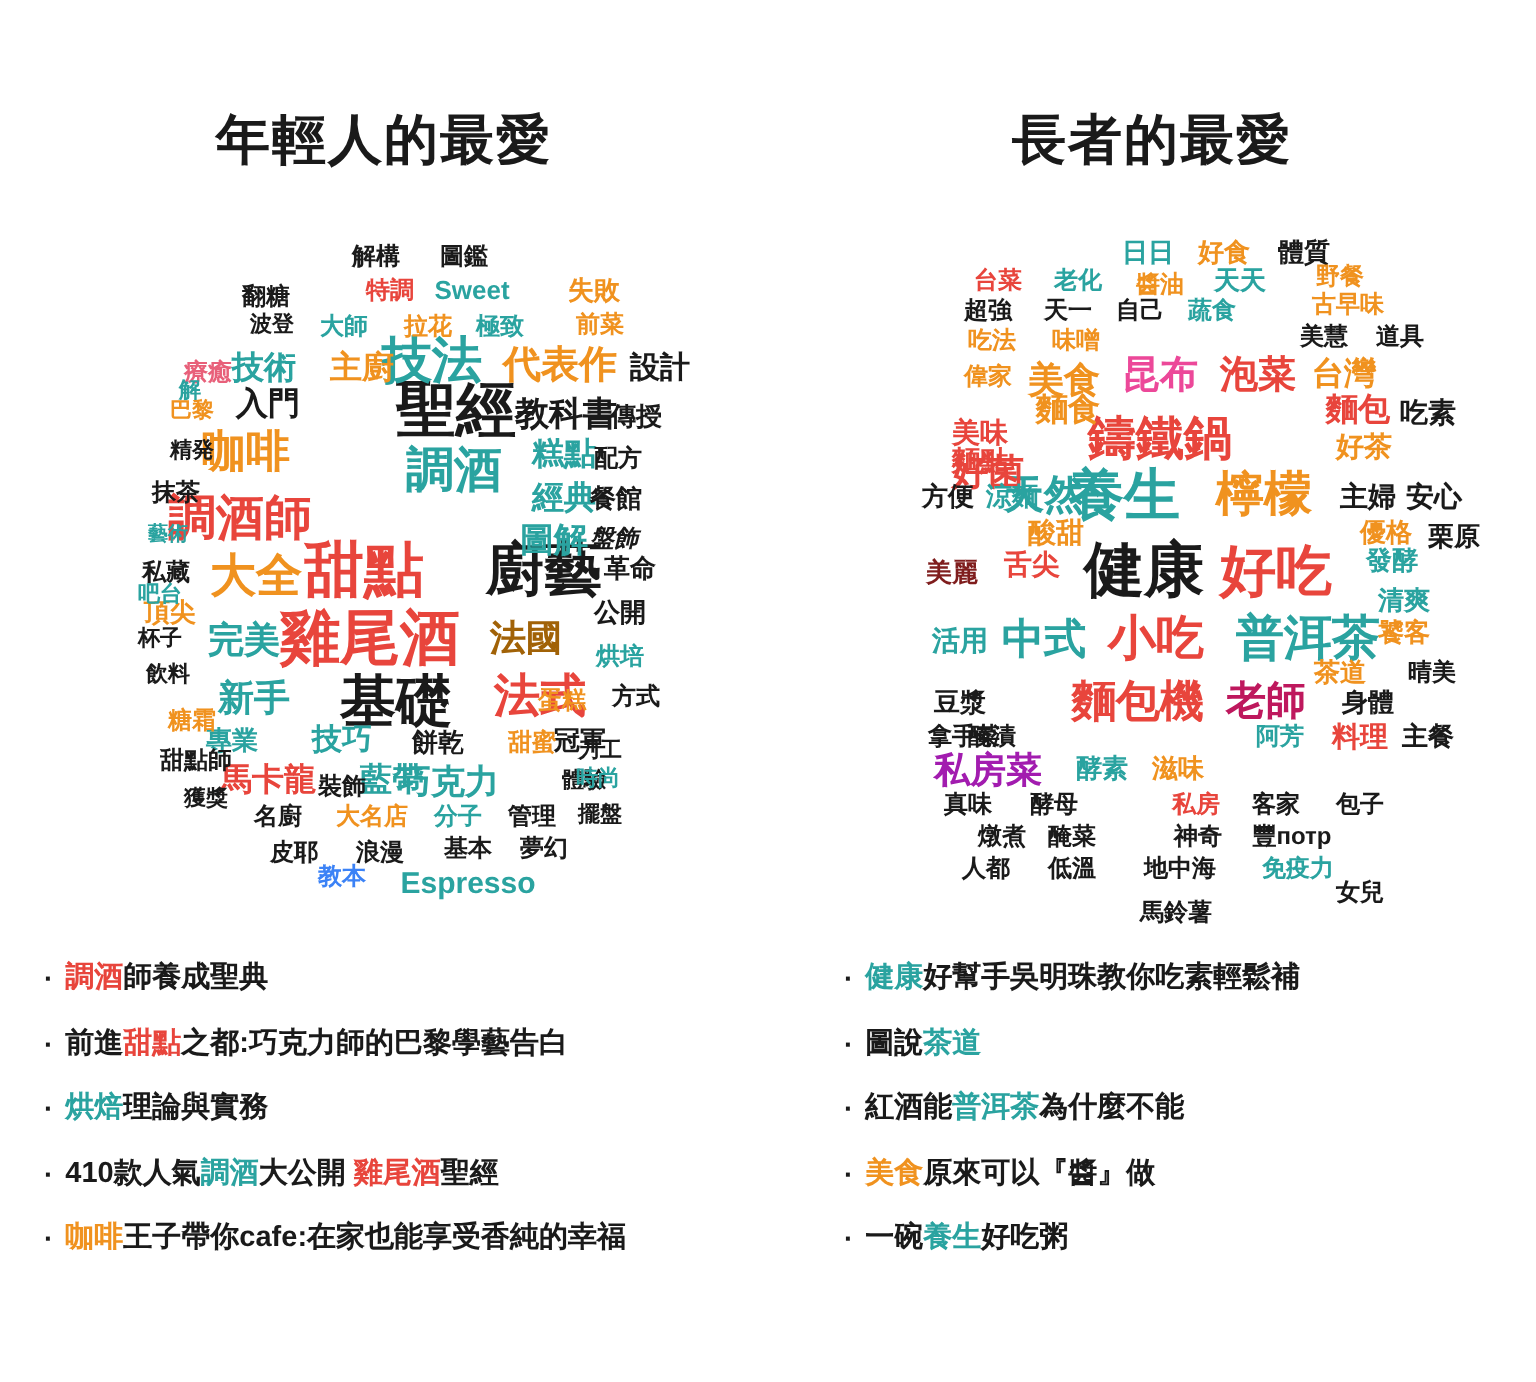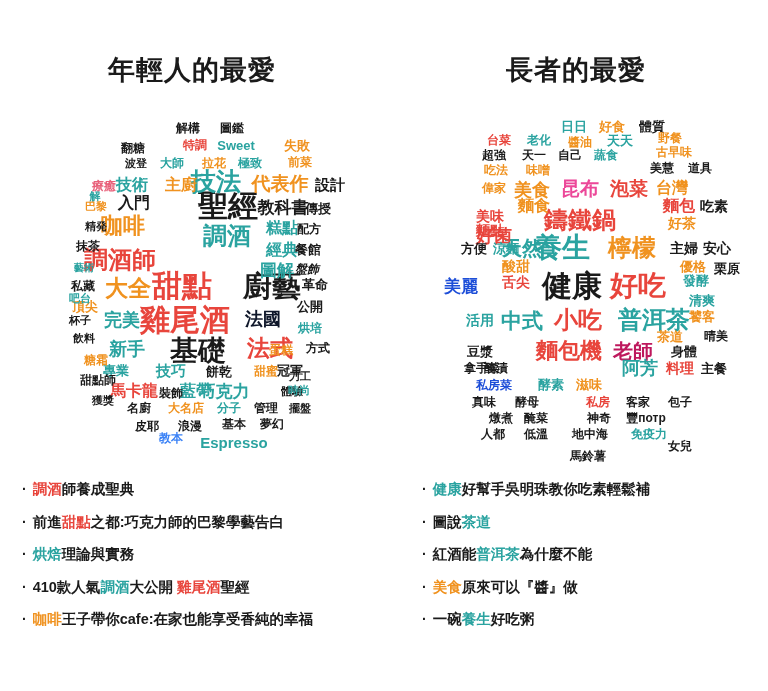"酸甜" span.w { left: 132px -> 144px }
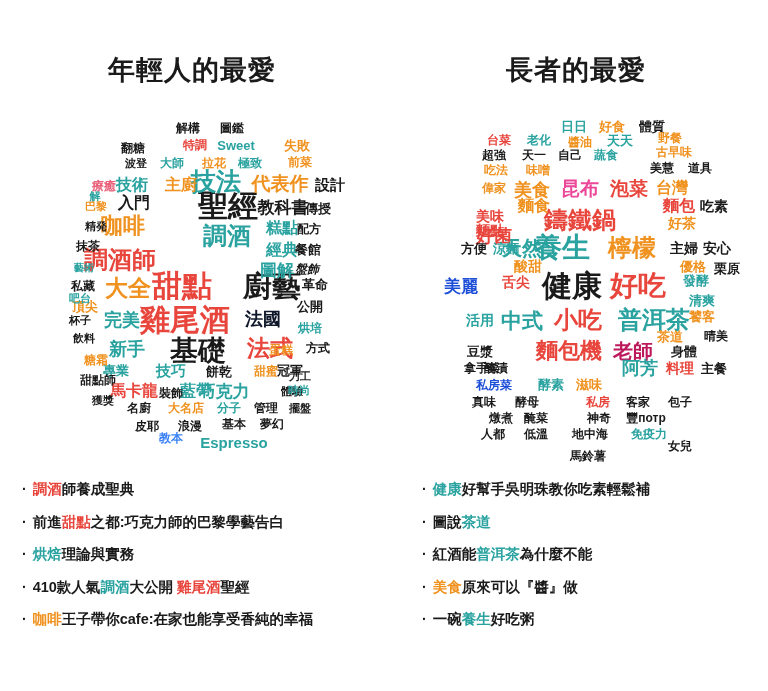"美麗" span.w { color: #1d4ed8 -> #7f1d1d; font-size: 17px -> 13px; left: 77px -> 92px }
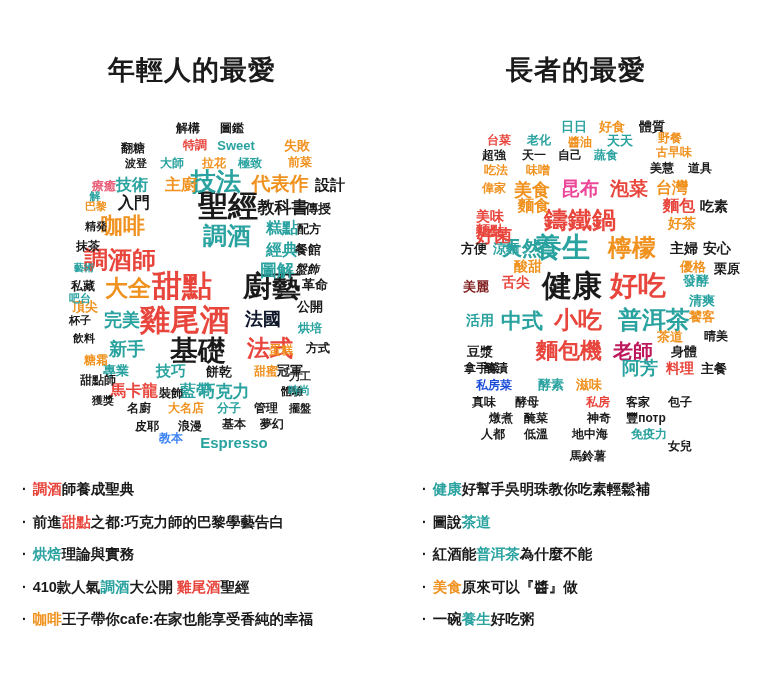"法國" span.w { color: #0f172a -> #a16207 }
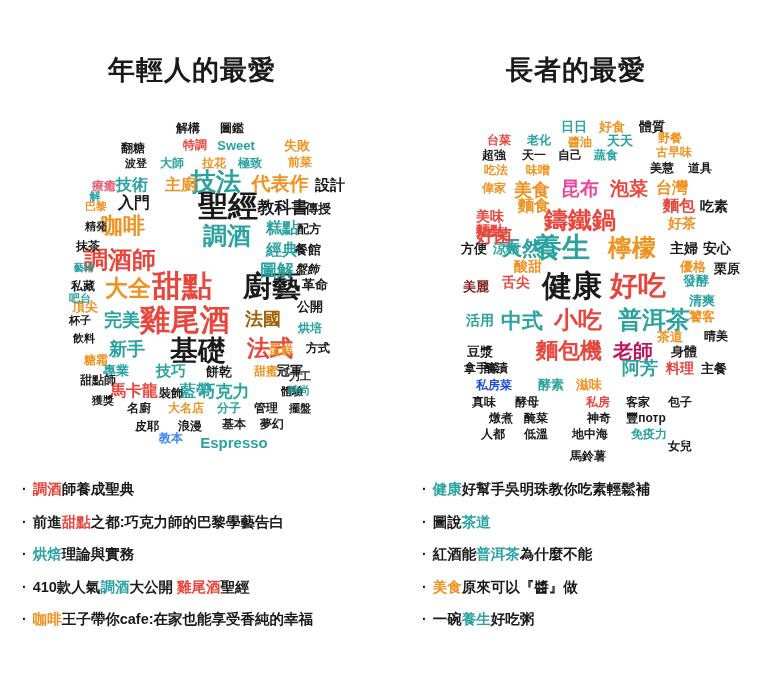"阿芳" span.w { font-size: 18px -> 12px }
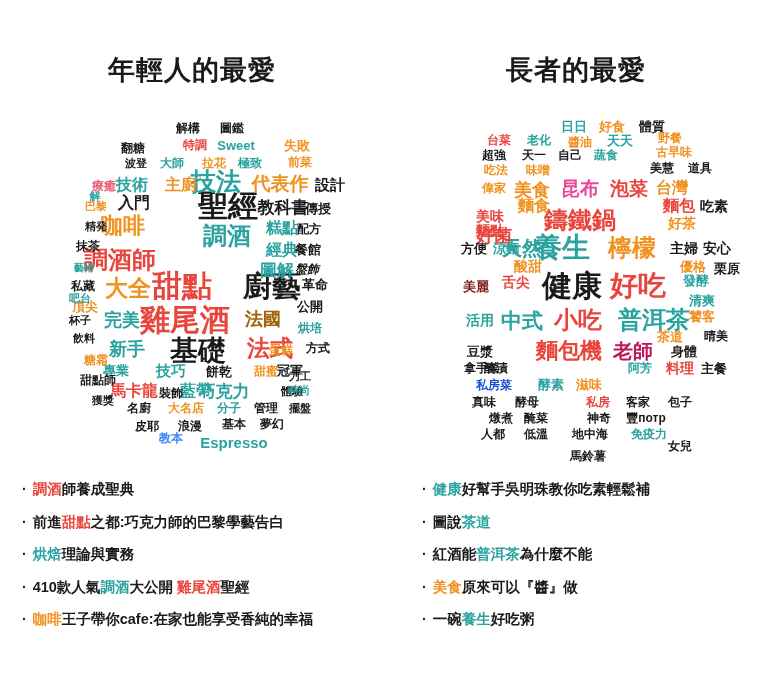"私房菜" span.w { color: #1d4ed8 -> #a21caf; font-size: 12px -> 18px }
